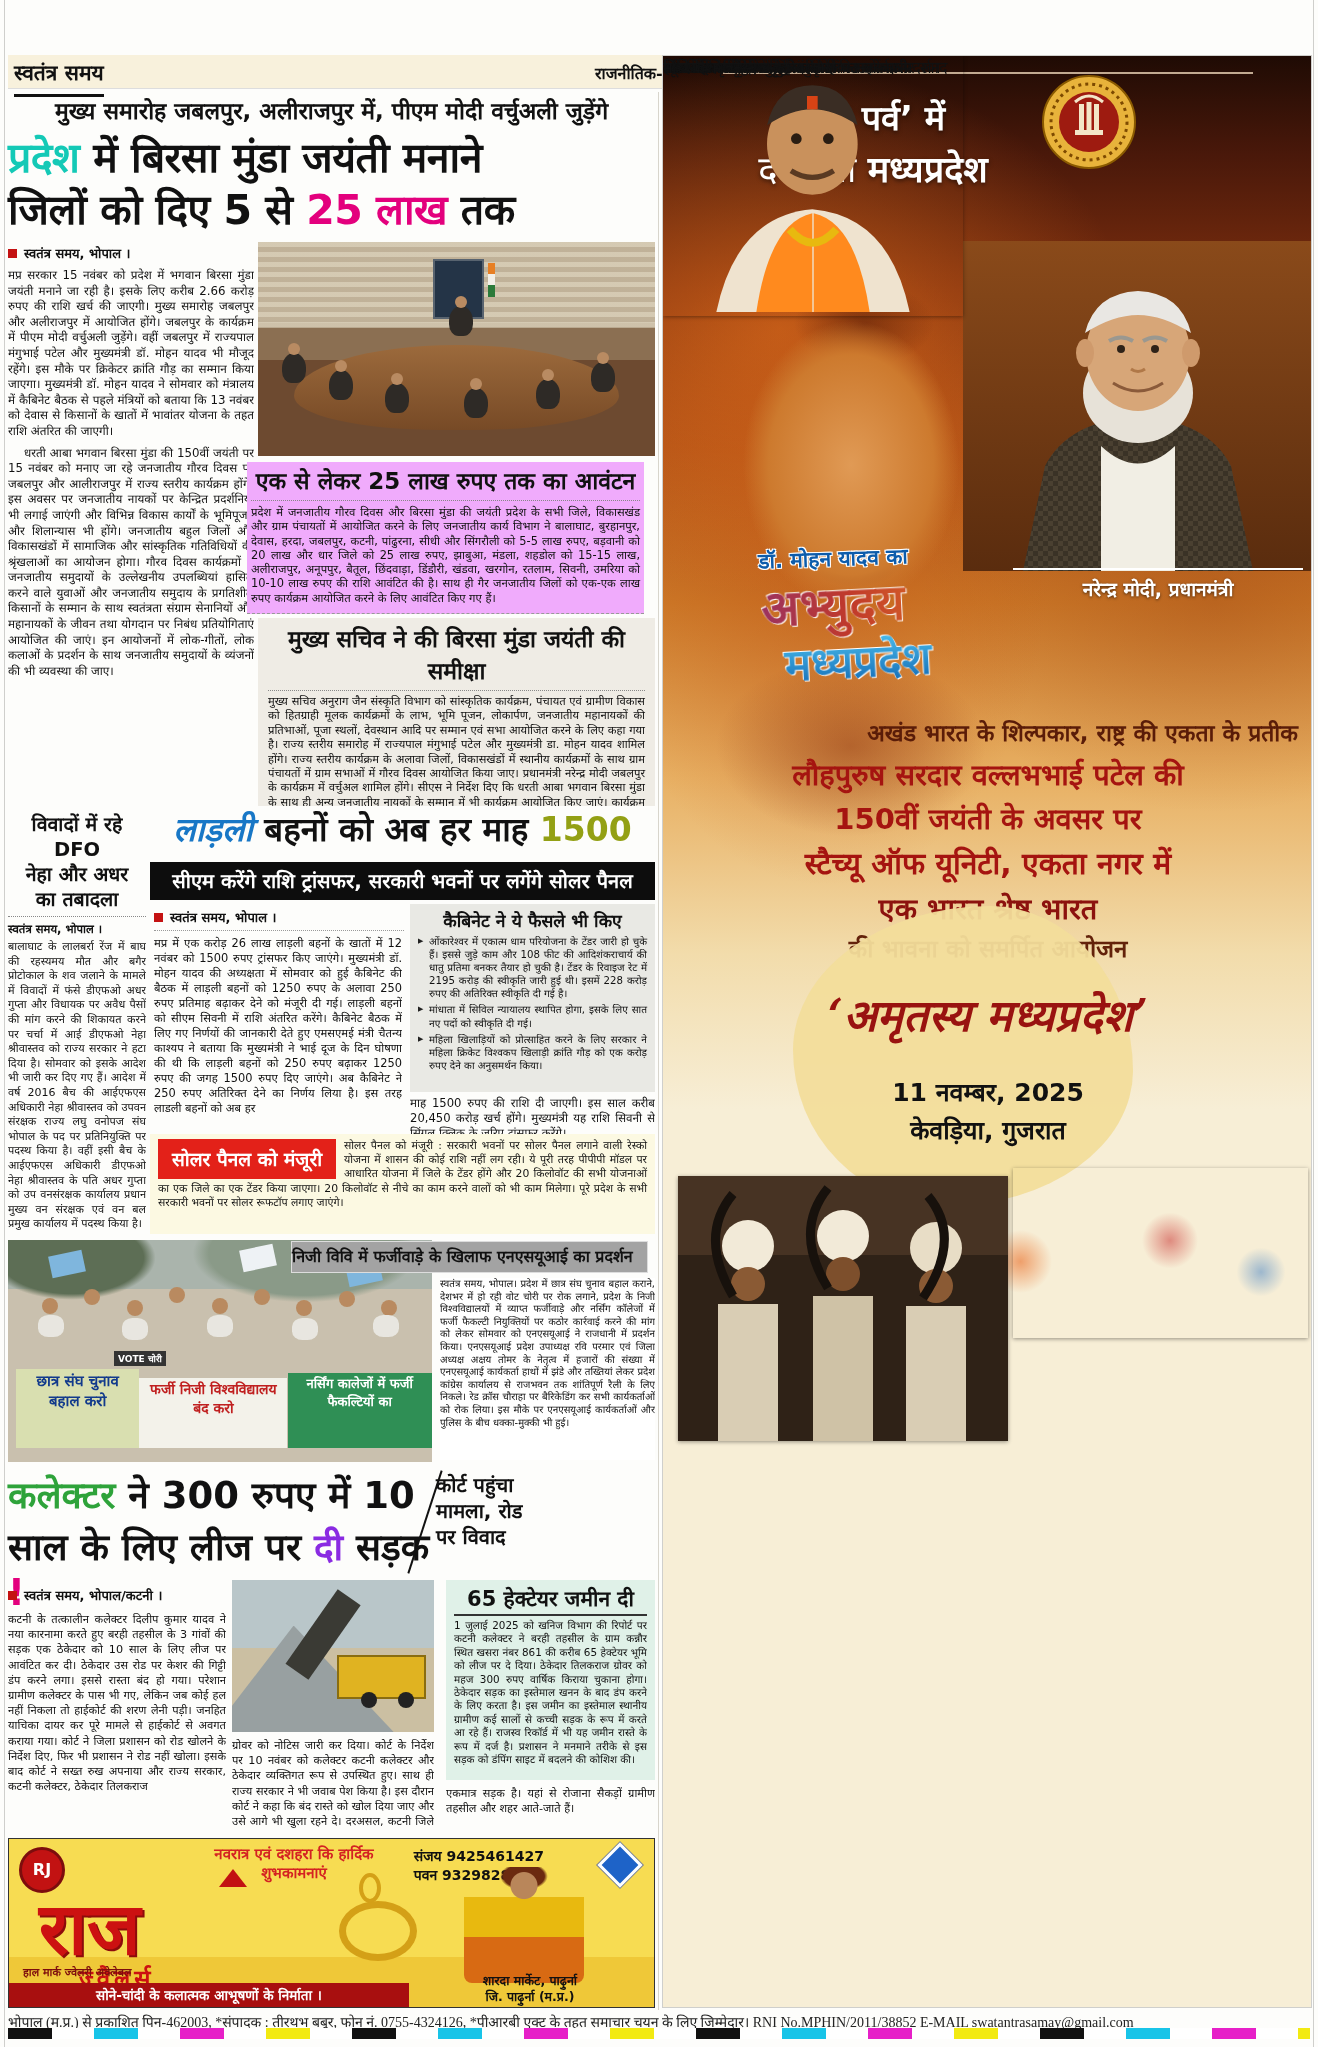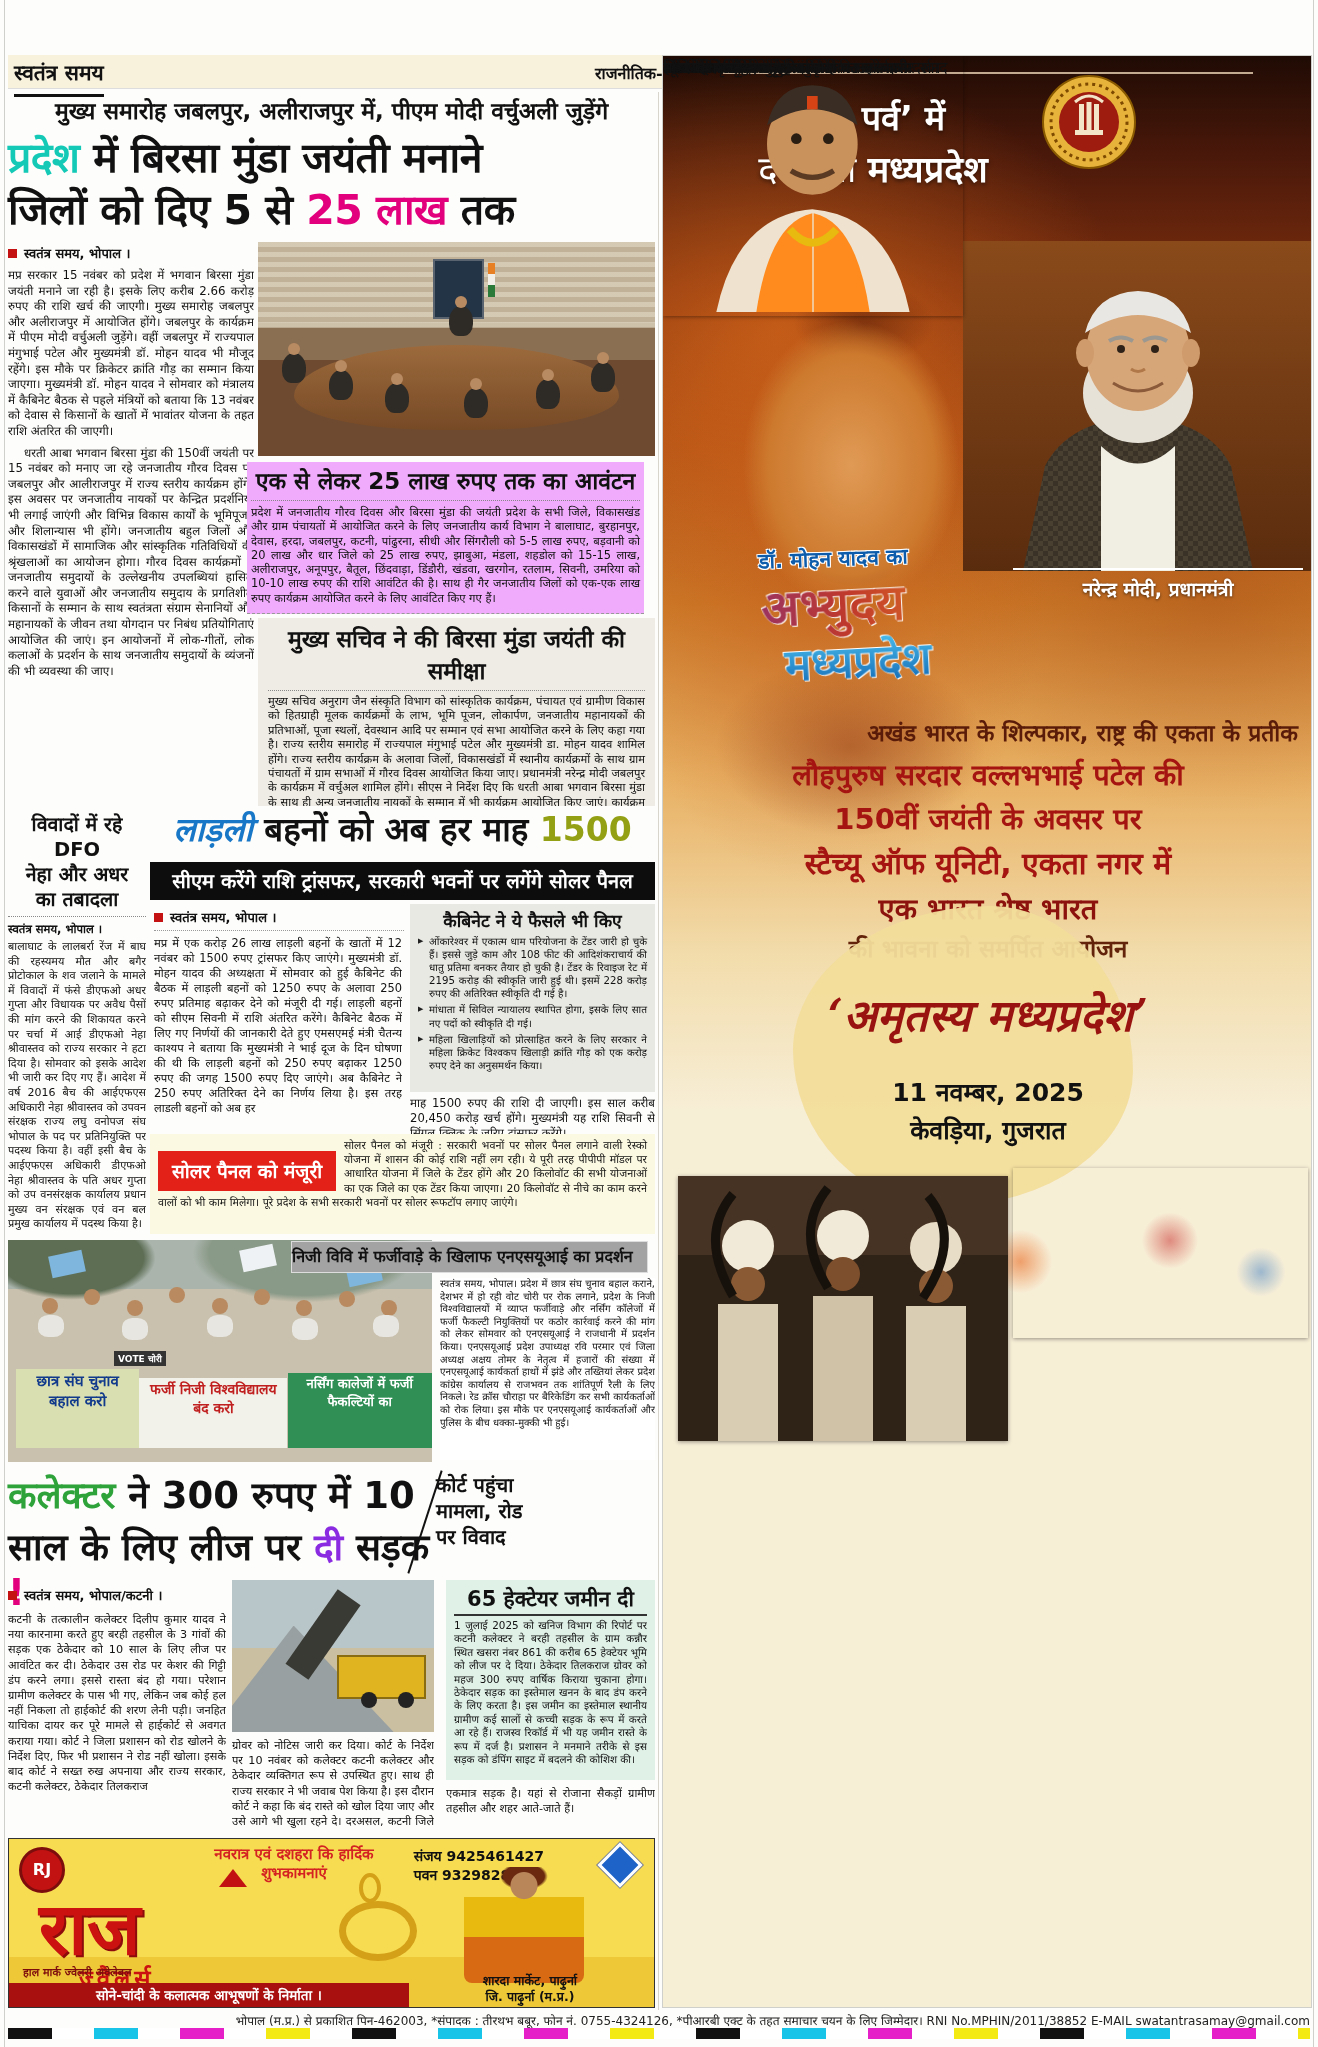"सोलर पैनल को मंजूरी" .solar .lbl { margin: 12px 8px 2px 0 -> 0 8px 2px 0 }
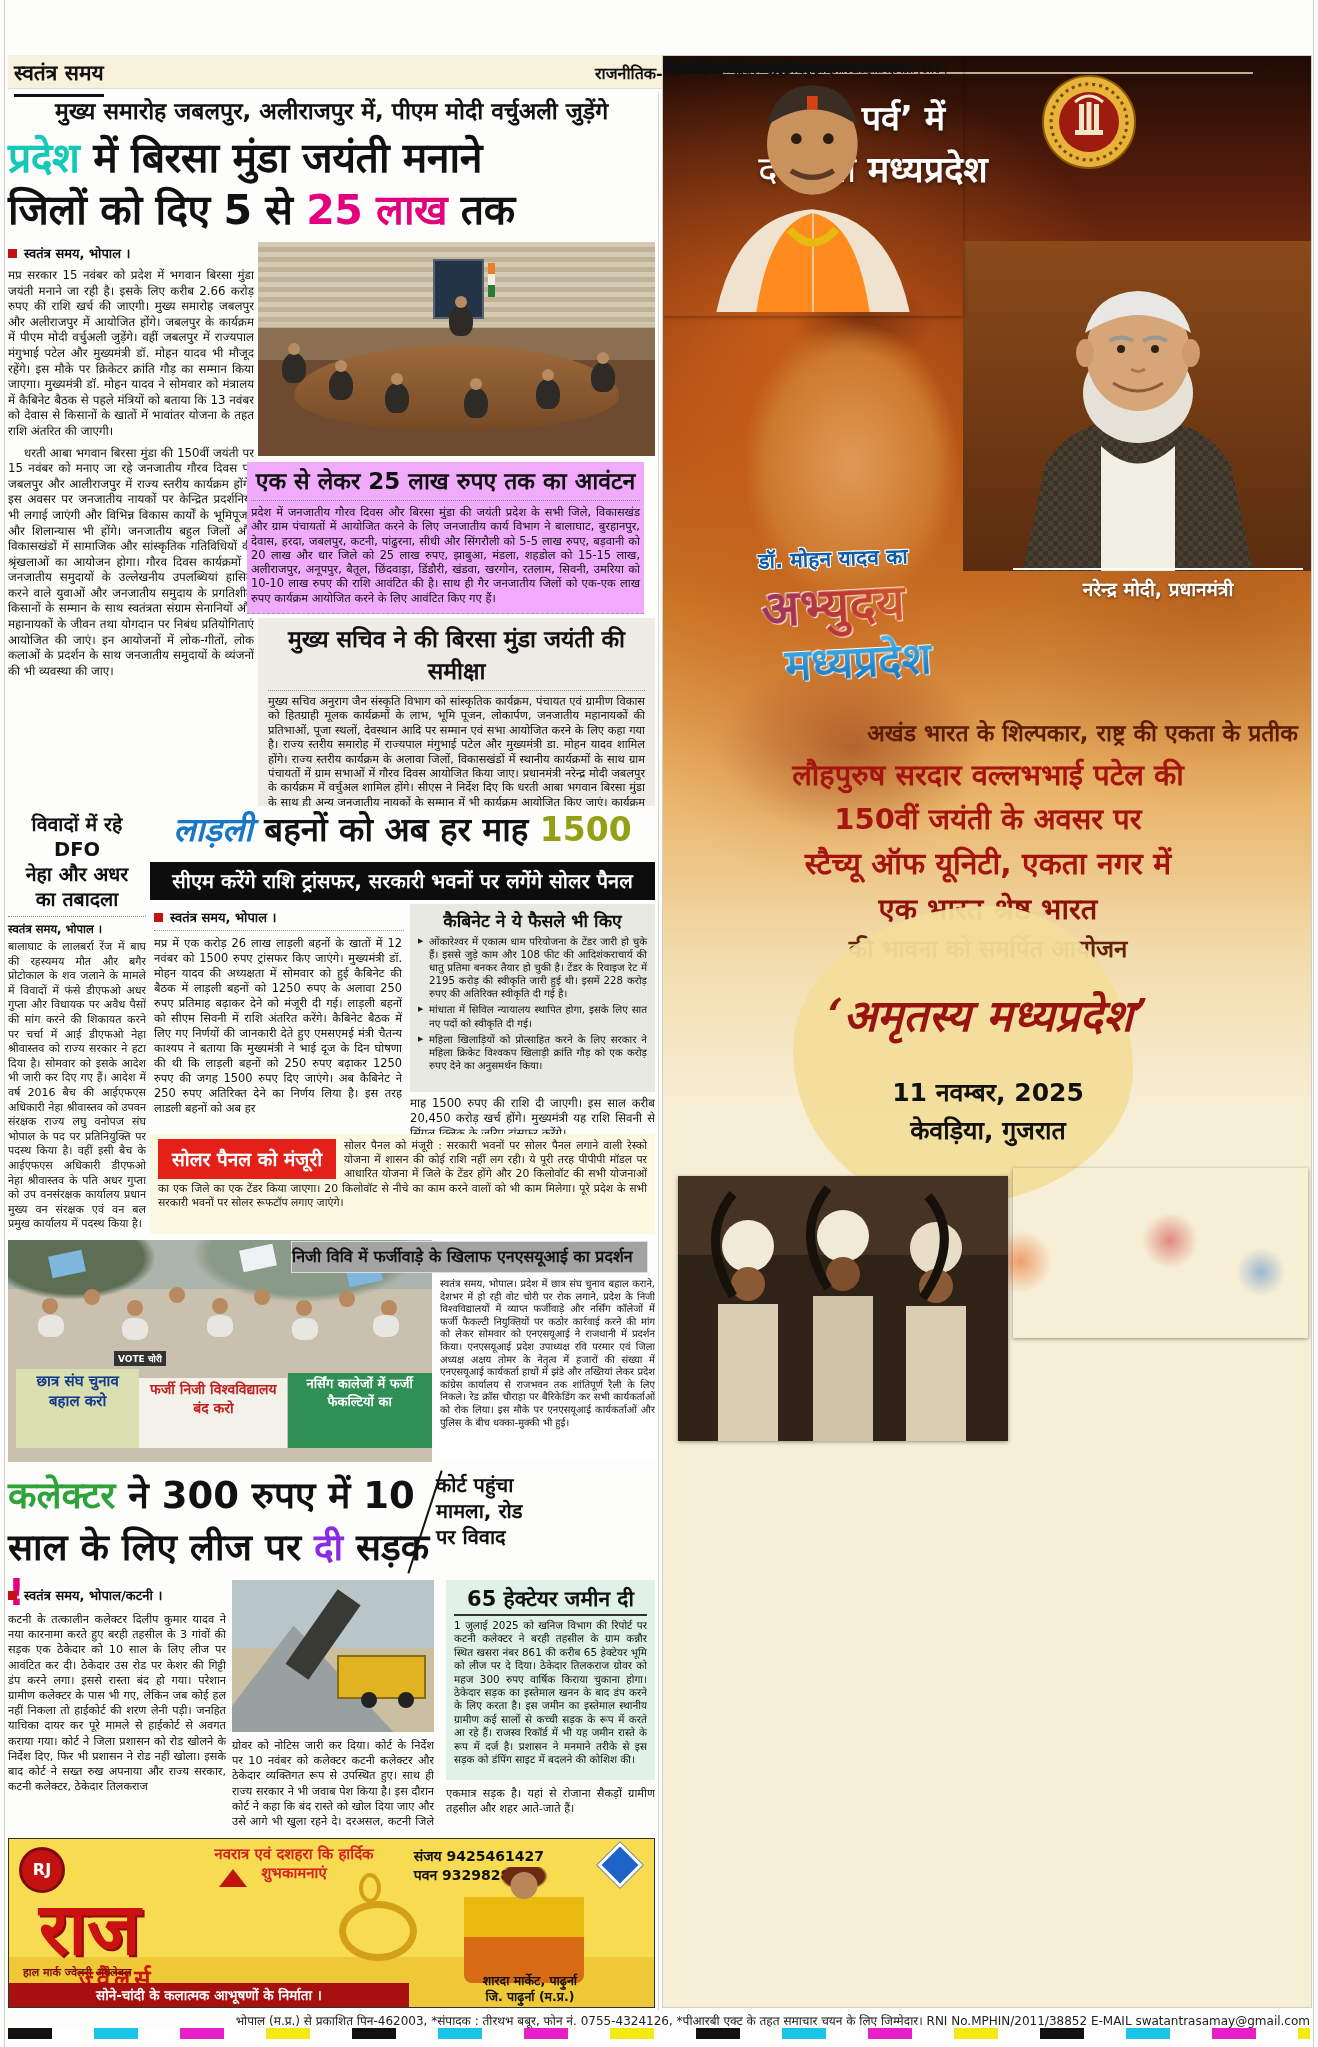"भोपाल (म.प्र.) से प्रकाशित पिन-462003," .foot { font-family: none -> Liberation Serif, serif; font-size: 12px -> 14px; text-align: right -> left }
